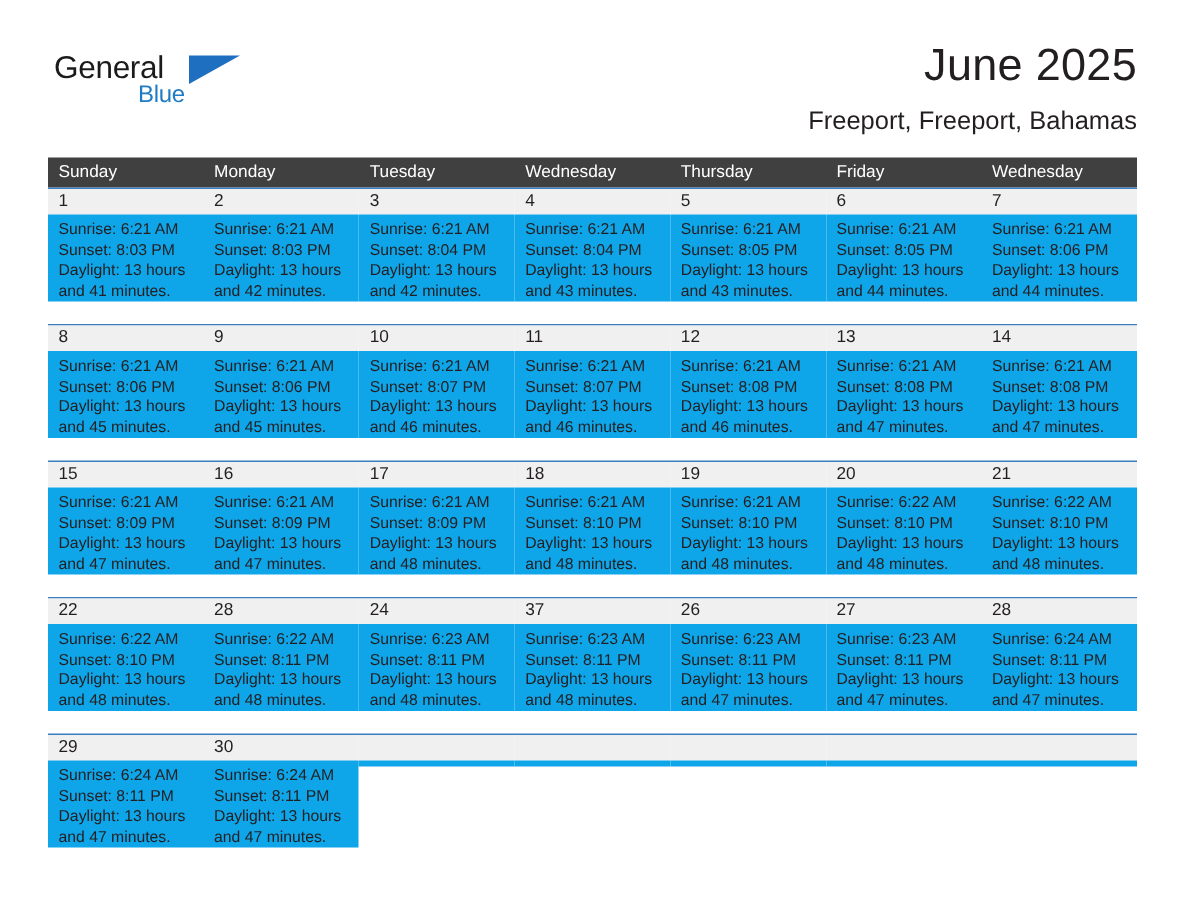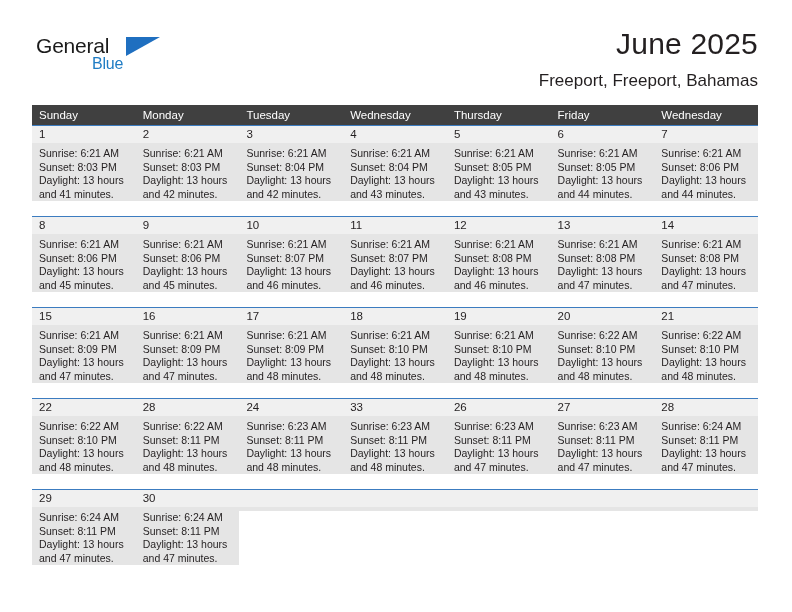"Sunrise: 6:21 AM" .day-body { background: #e5e5e5 -> #0ea5e9 }
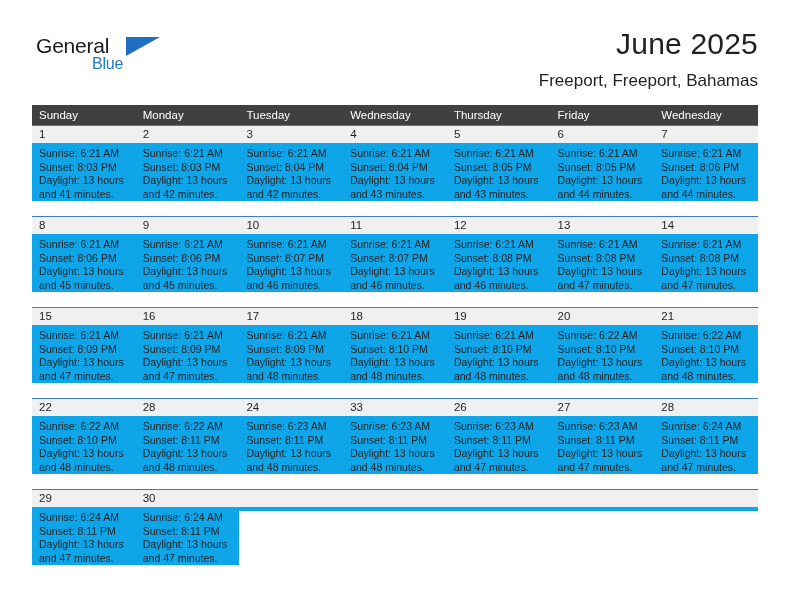"33" div.day-num { text: 33 -> 37 }
